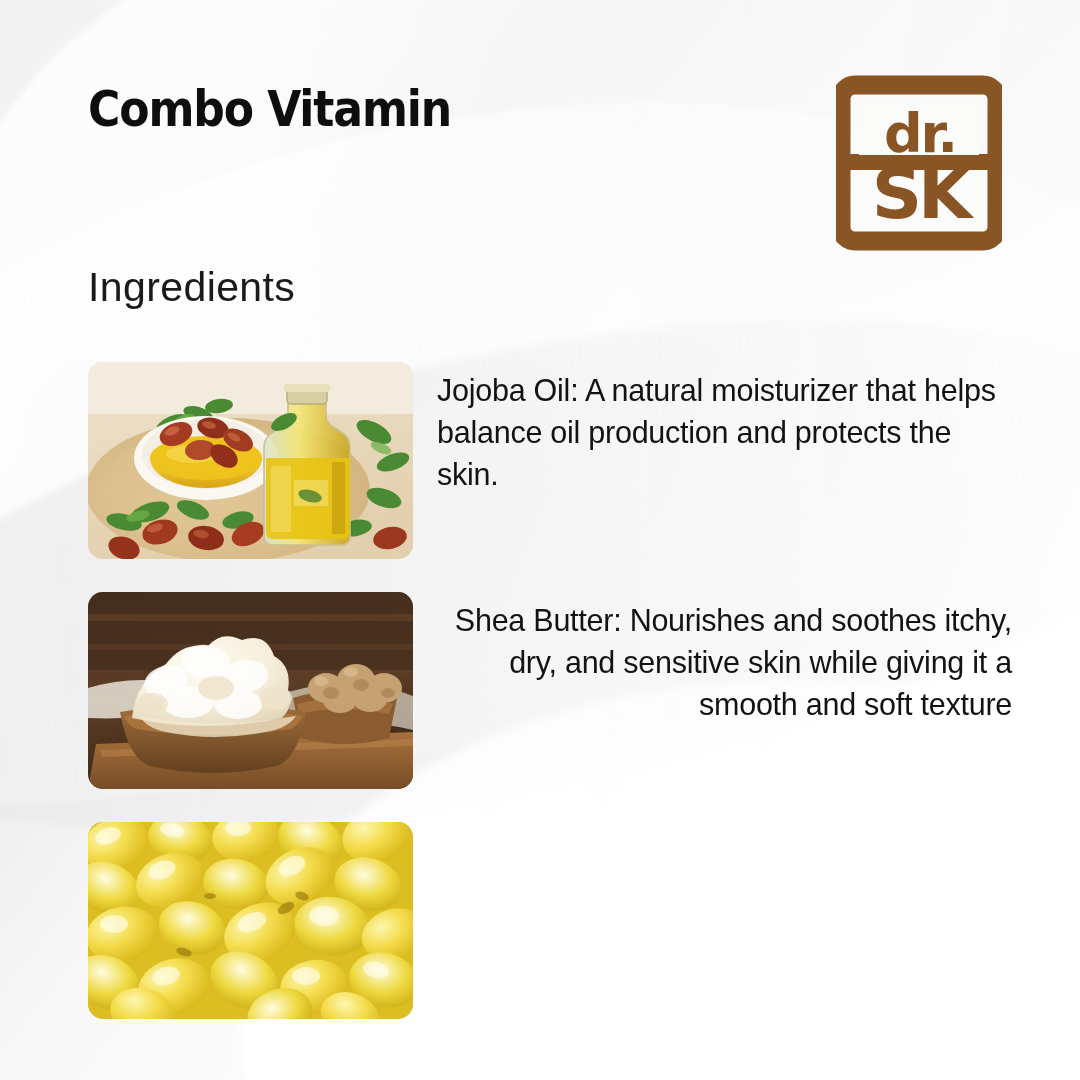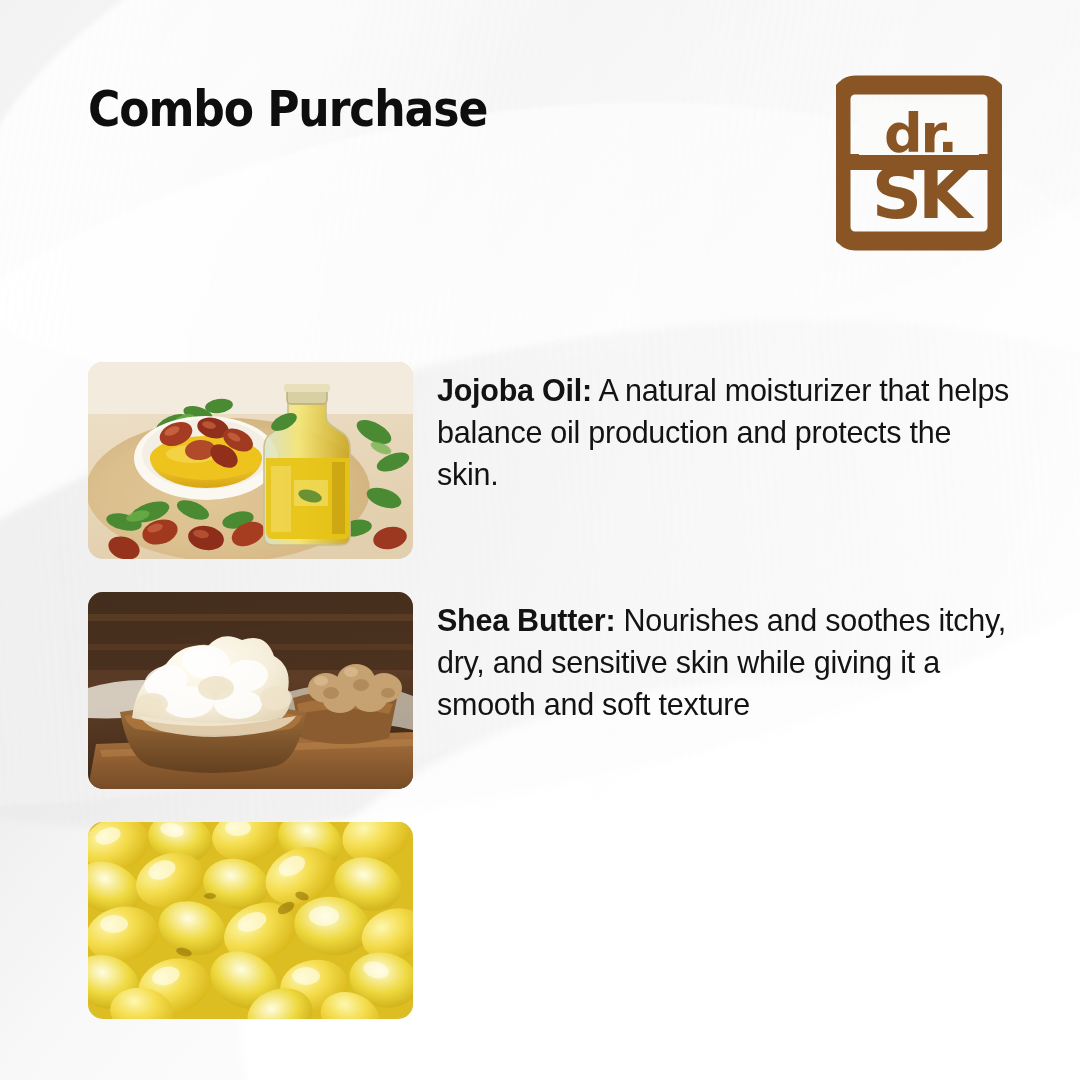"Combo Purchase" span.line { text: Purchase -> Vitamin }
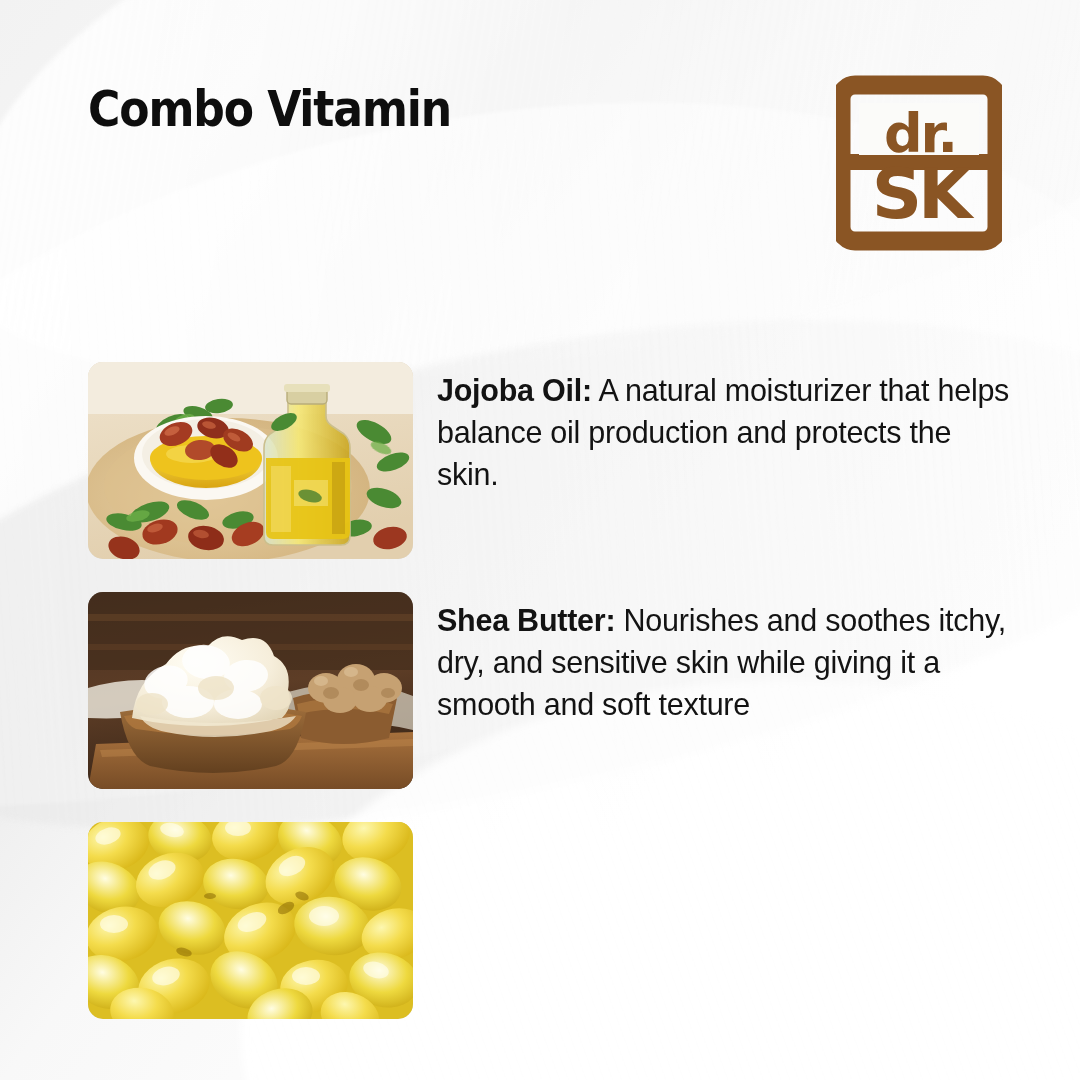"Ingredients" div.section-heading { html: none -> <div>Ingredients</div> }
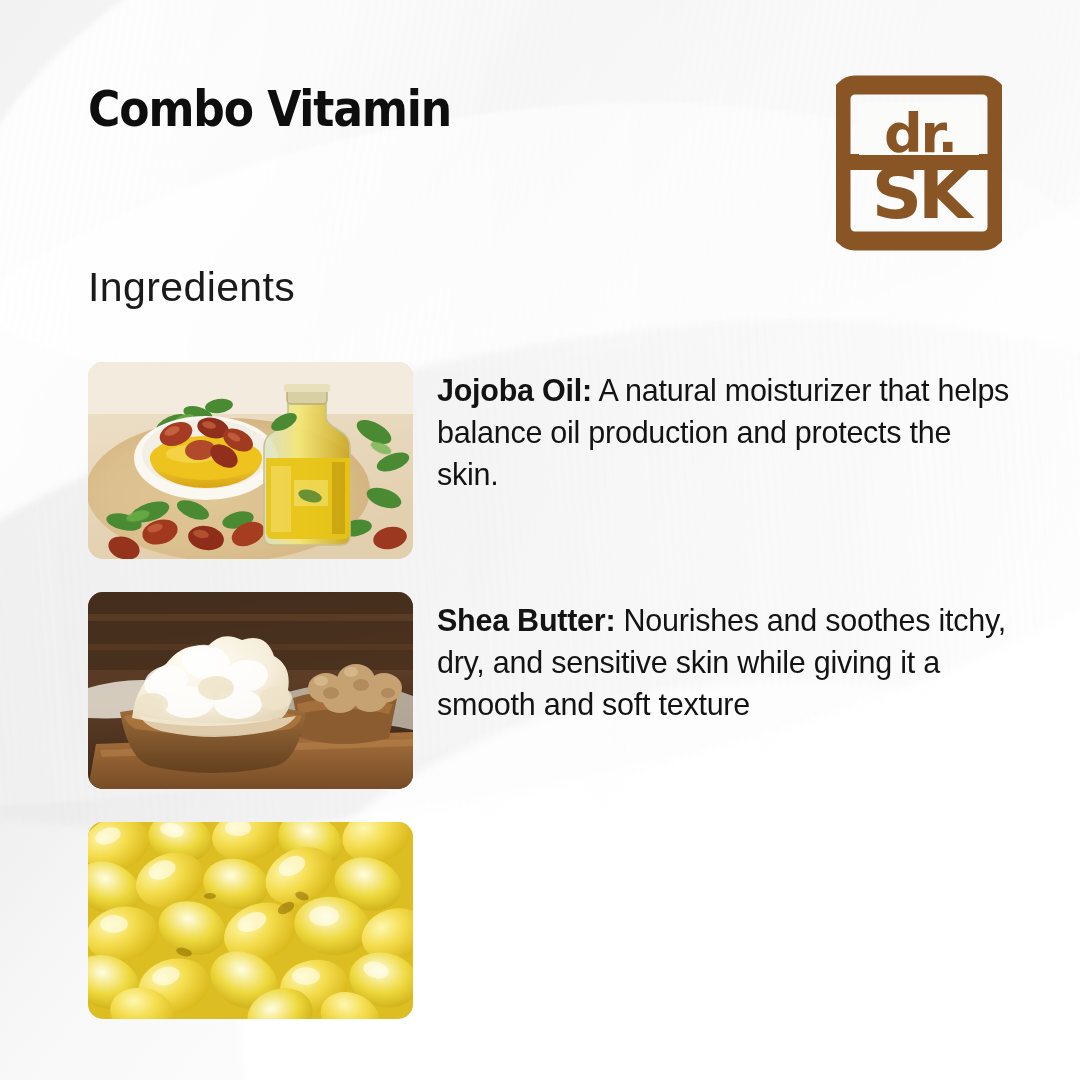"Jojoba Oil:" .desc .name { font-weight: 700 -> 400 }
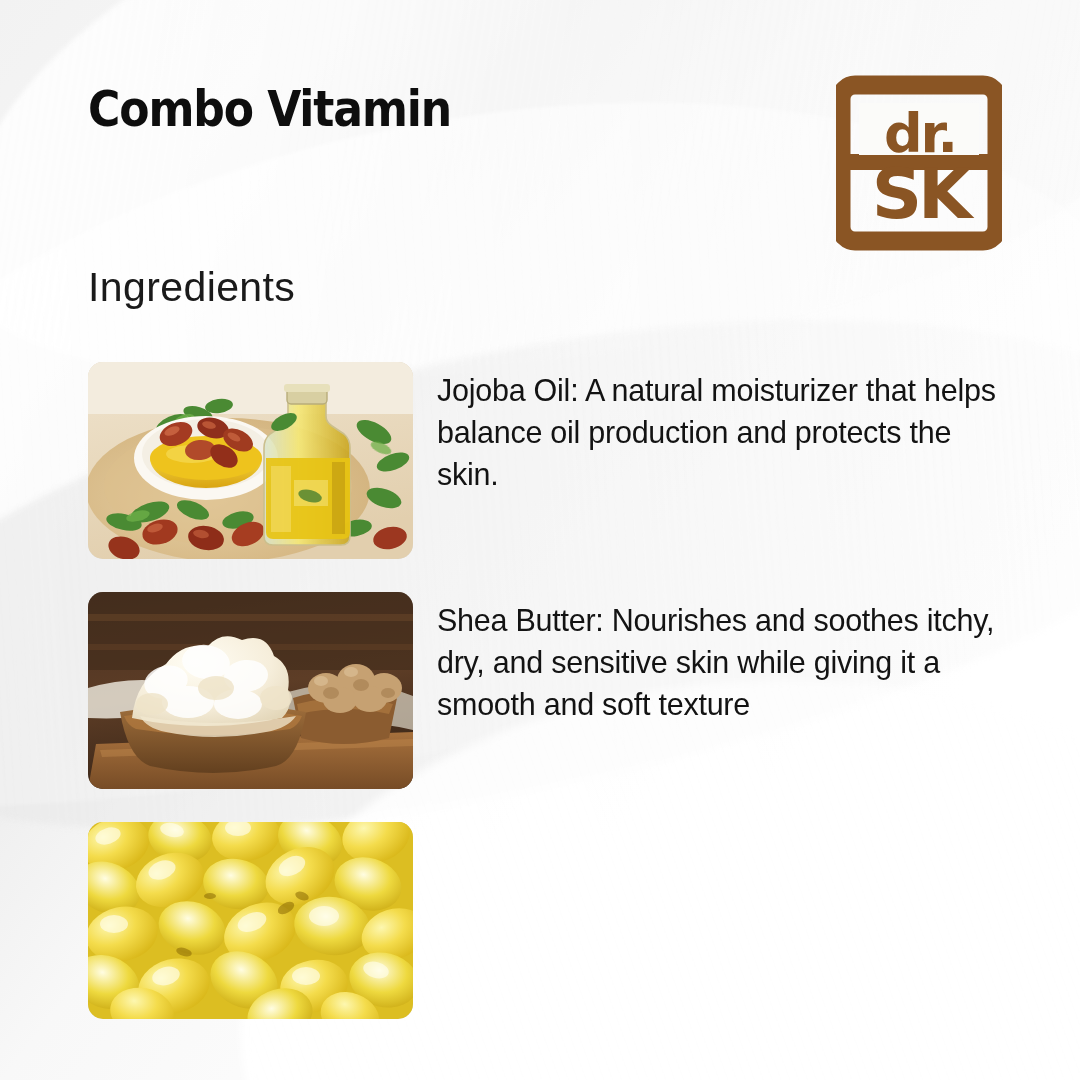"Shea Butter: Nourishes and soothes" .row + .row { text-align: none -> right }
